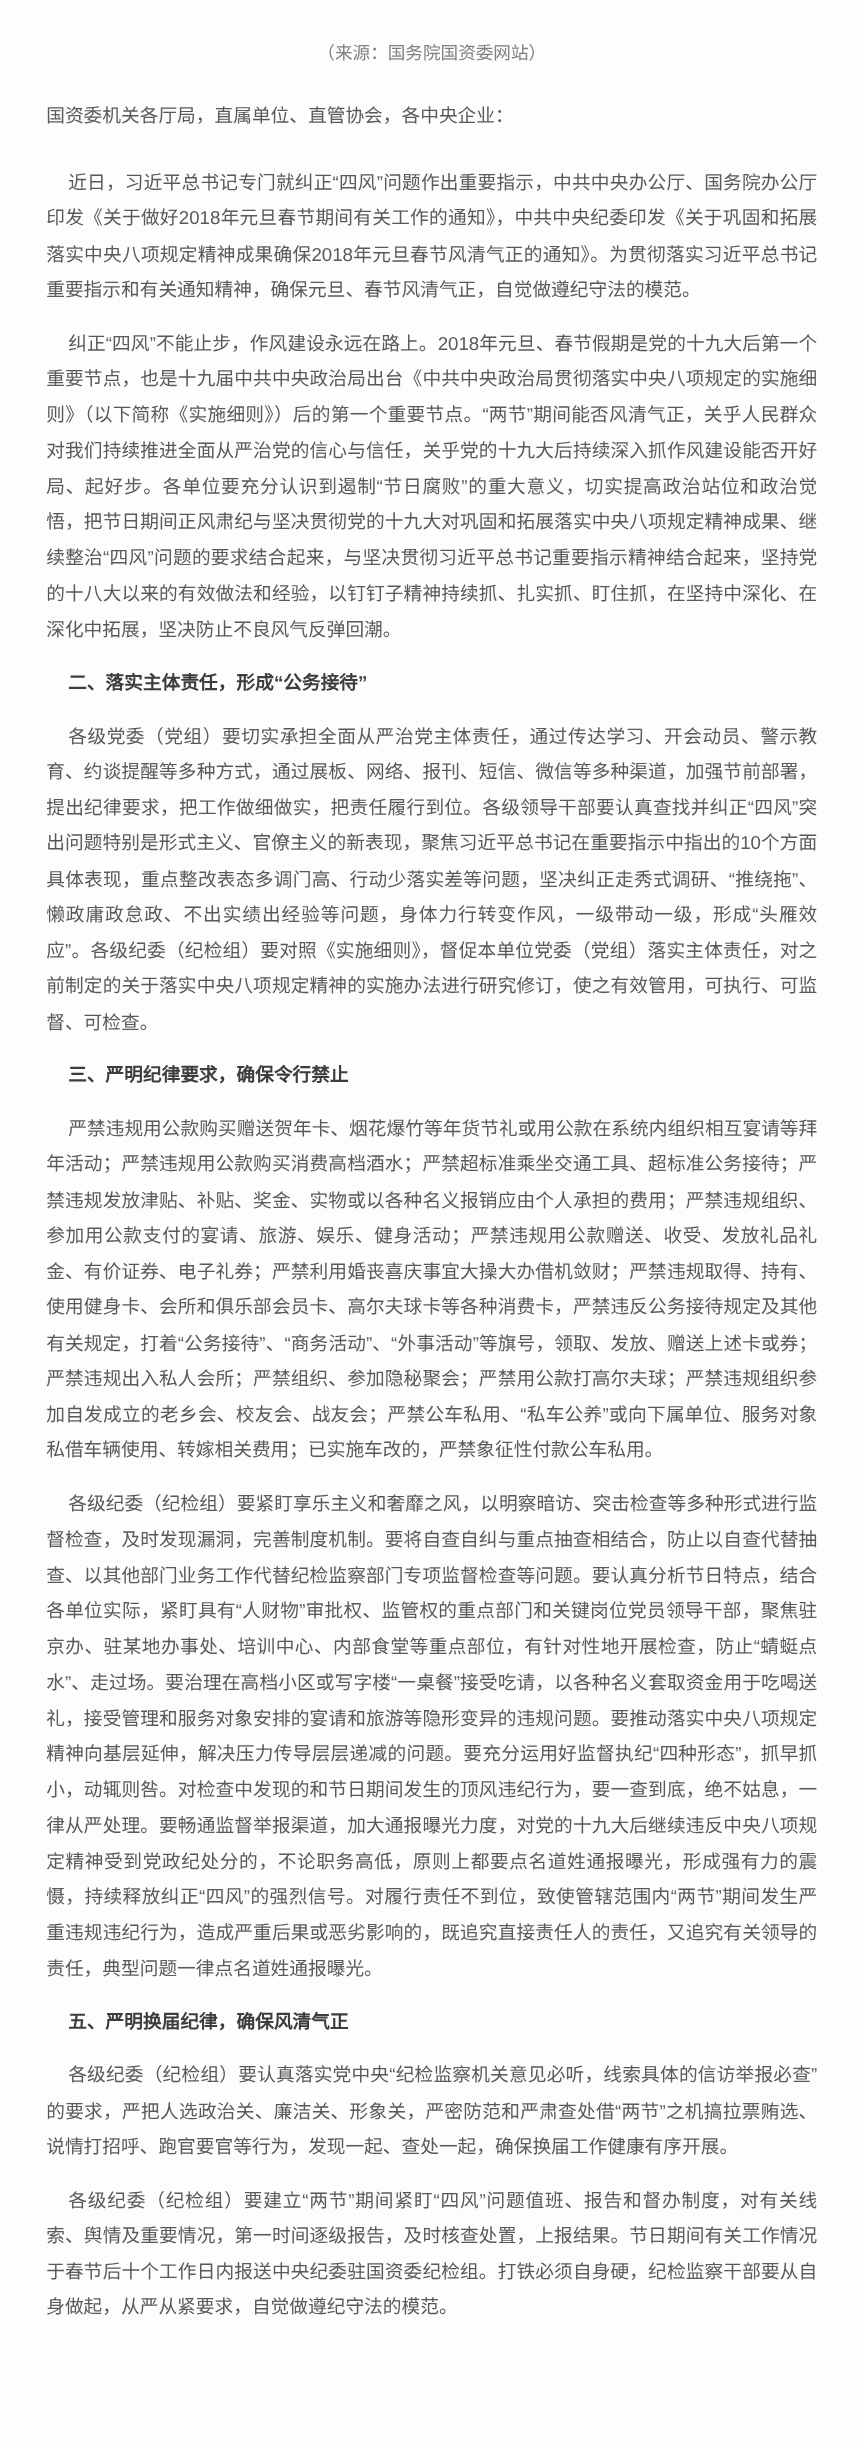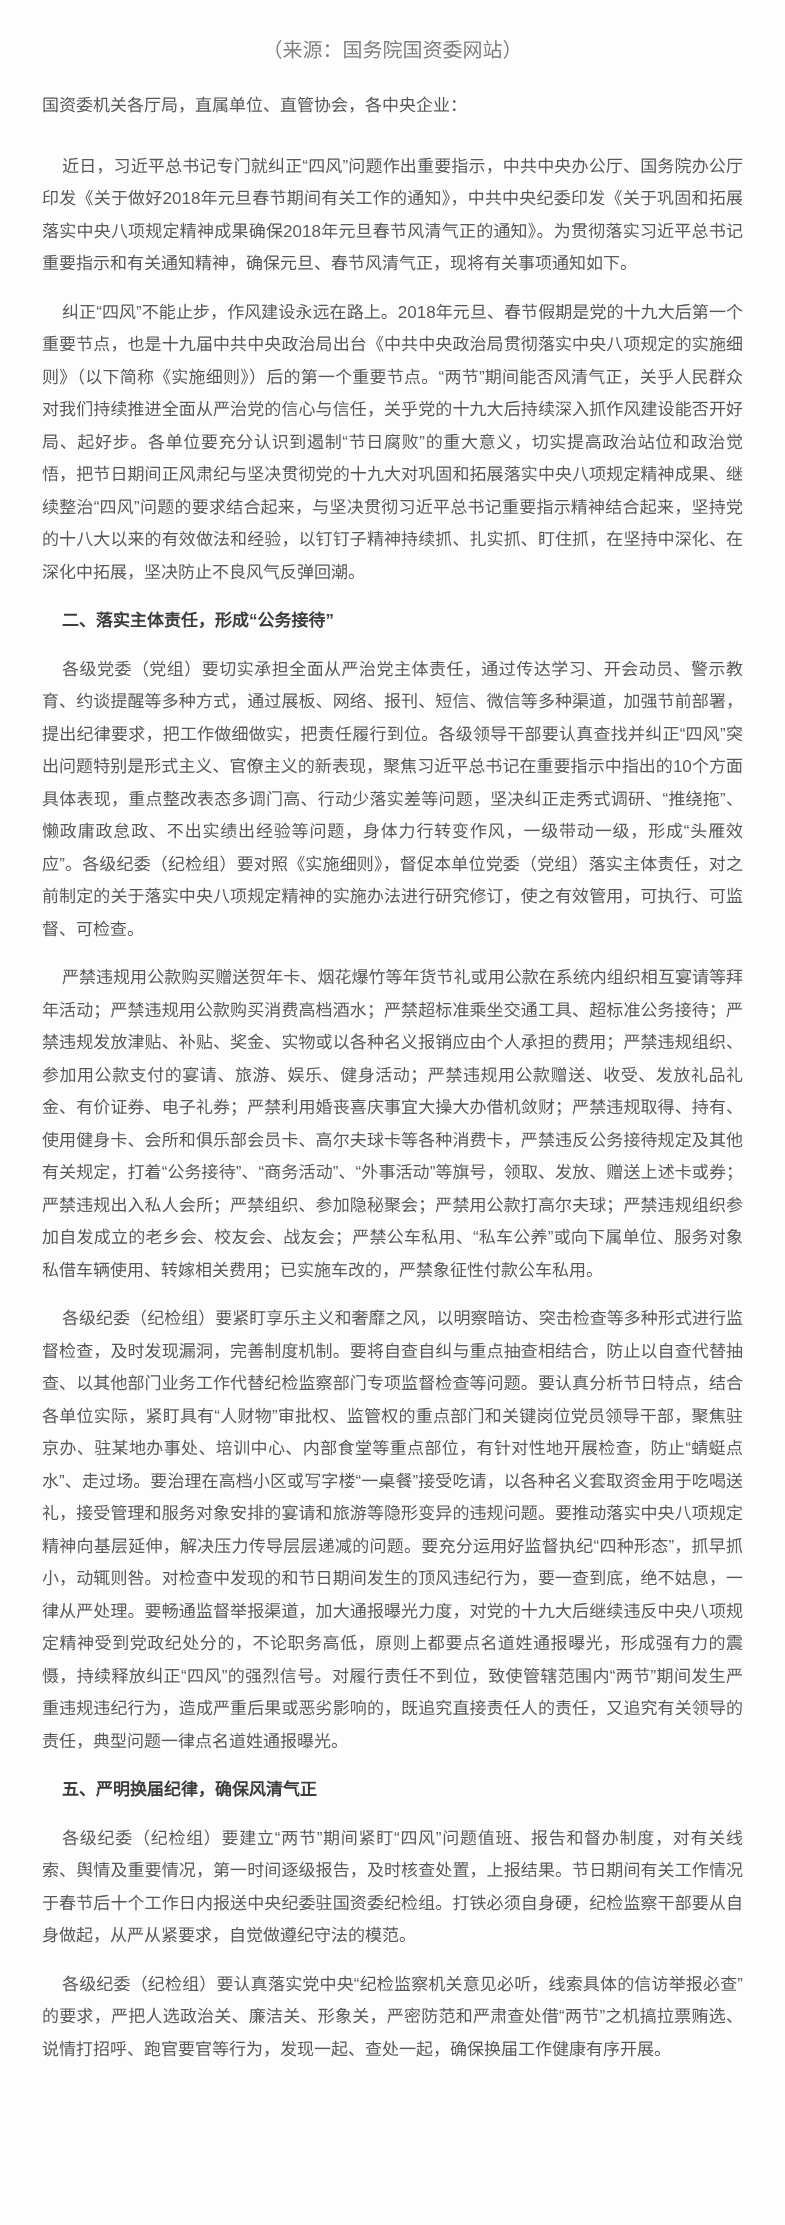"（来源：国务院国资委网站）" .source { font-size: 20px -> 16px }
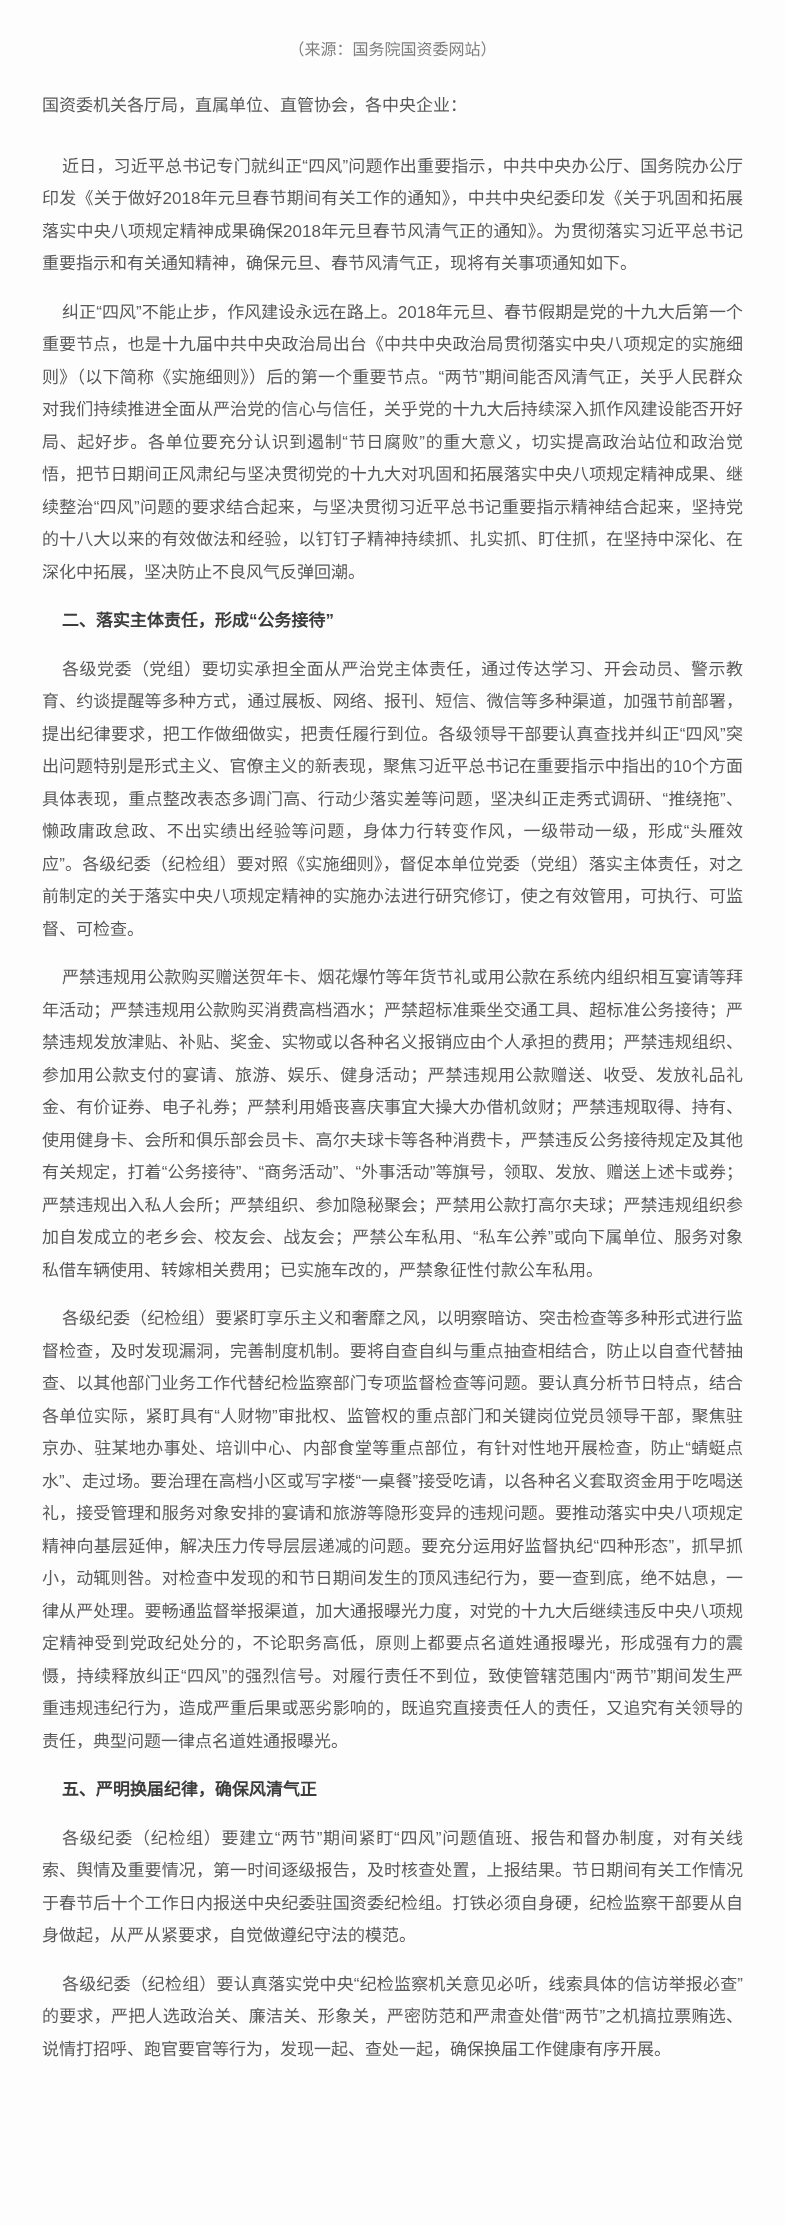"近日，习近平总书记专门就纠正“四风”问题作出重要指示，中共中央办公厅、国务院办公" p.para { text: 现将有关事项通知如下 -> 自觉做遵纪守法的模范 }
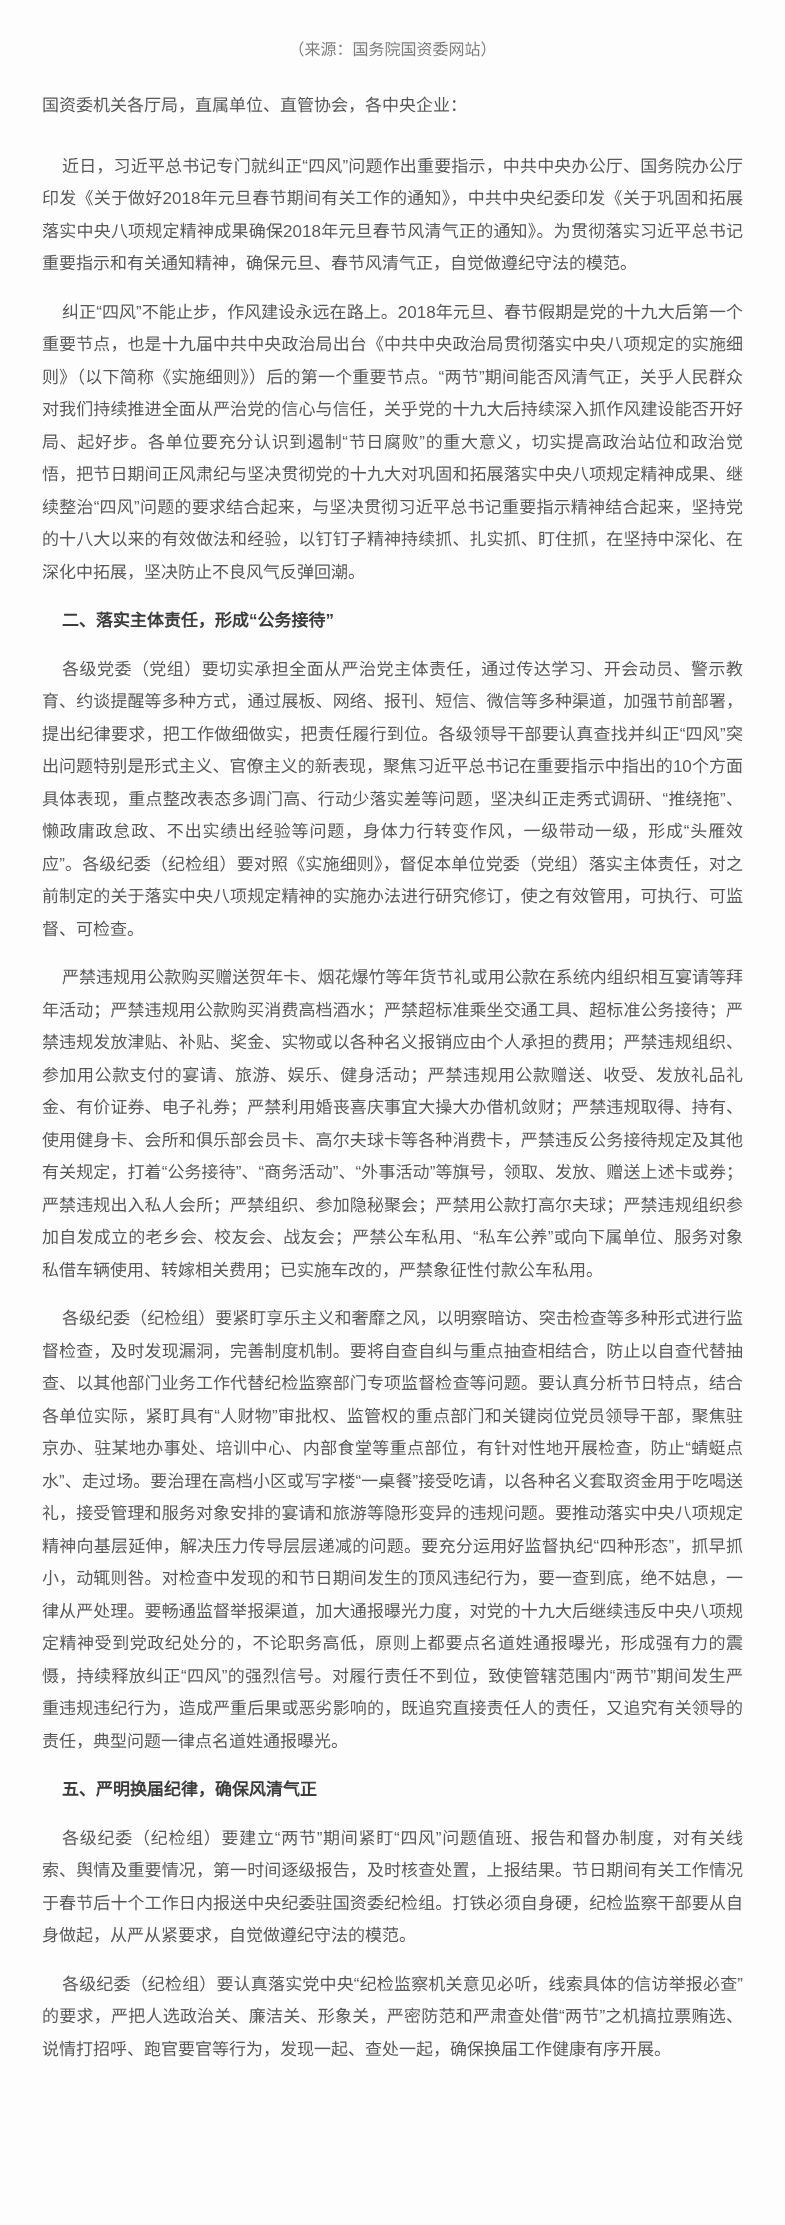"三、严明纪律要求，确保令行禁止" h3.sec-heading { html: none -> <h3>三、严明纪律要求，确保令行禁止</h3> }
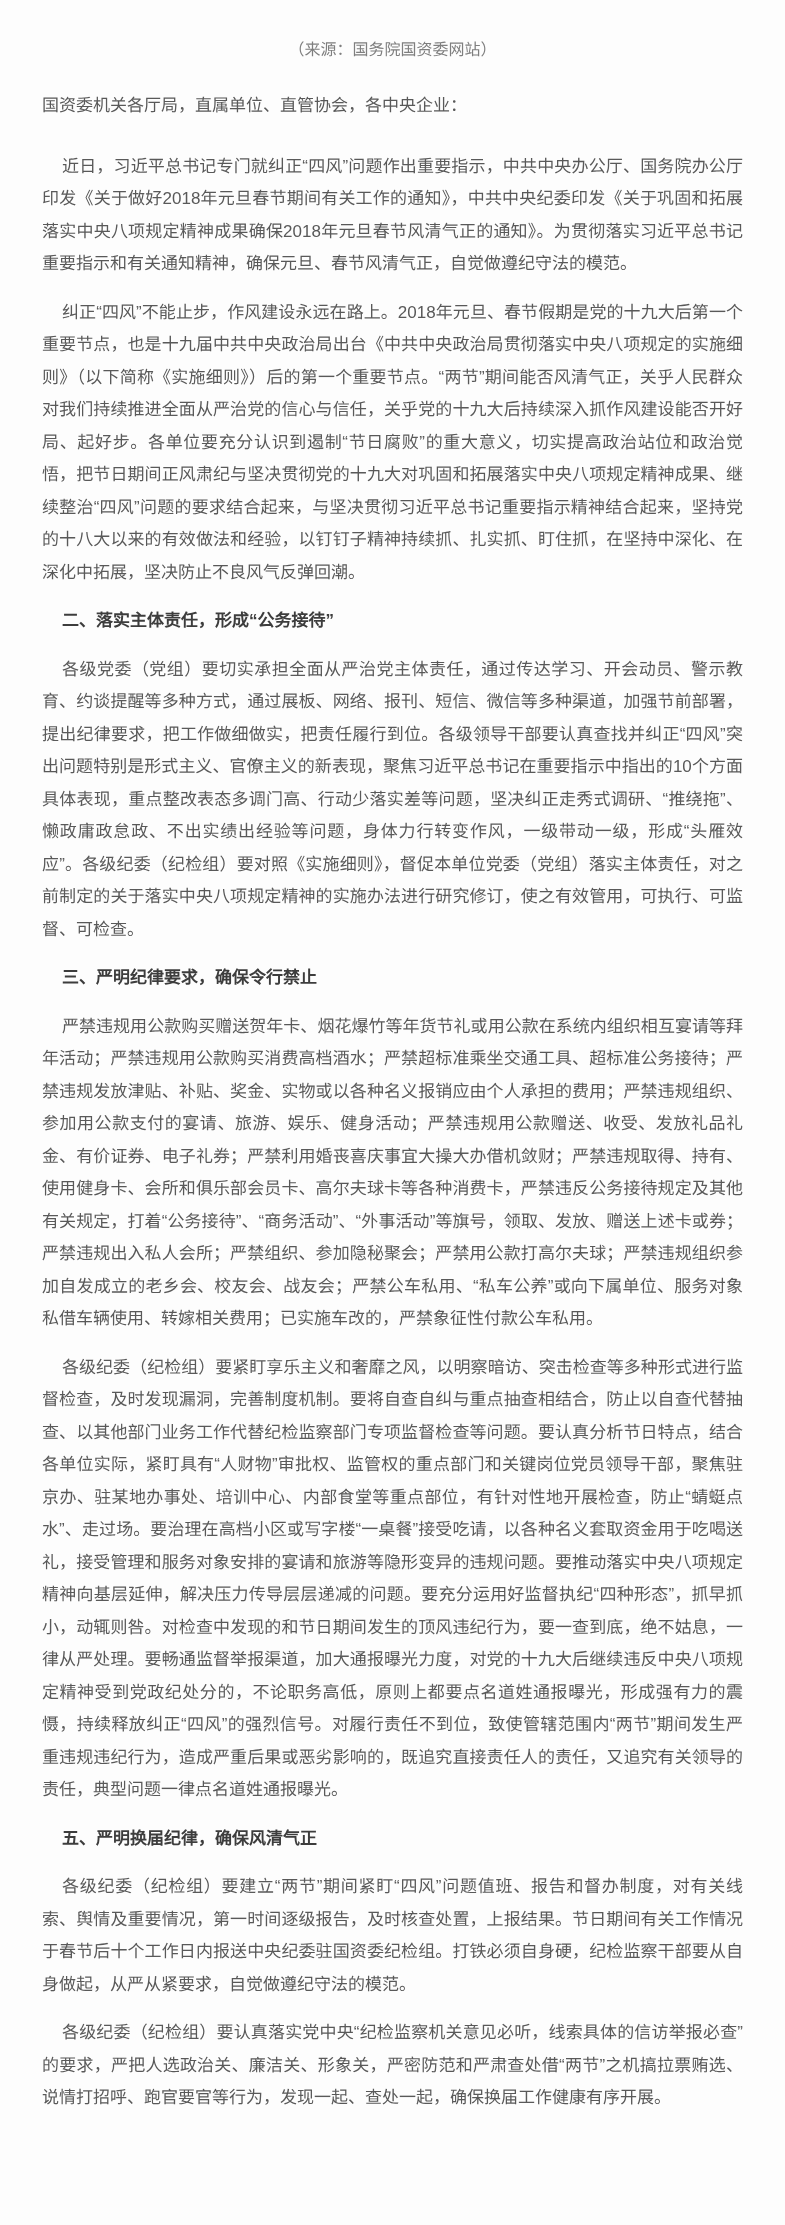"各级纪委（纪检组）要建立“两节”期间紧盯“四风”问题值班、报告和督办制度，对有关" p.para { order: before "各级纪委（纪检组）要认真落实党中央“纪检监察机关意见必听，线索具体的信访举报必查" -> after "各级纪委（纪检组）要认真落实党中央“纪检监察机关意见必听，线索具体的信访举报必查" }
